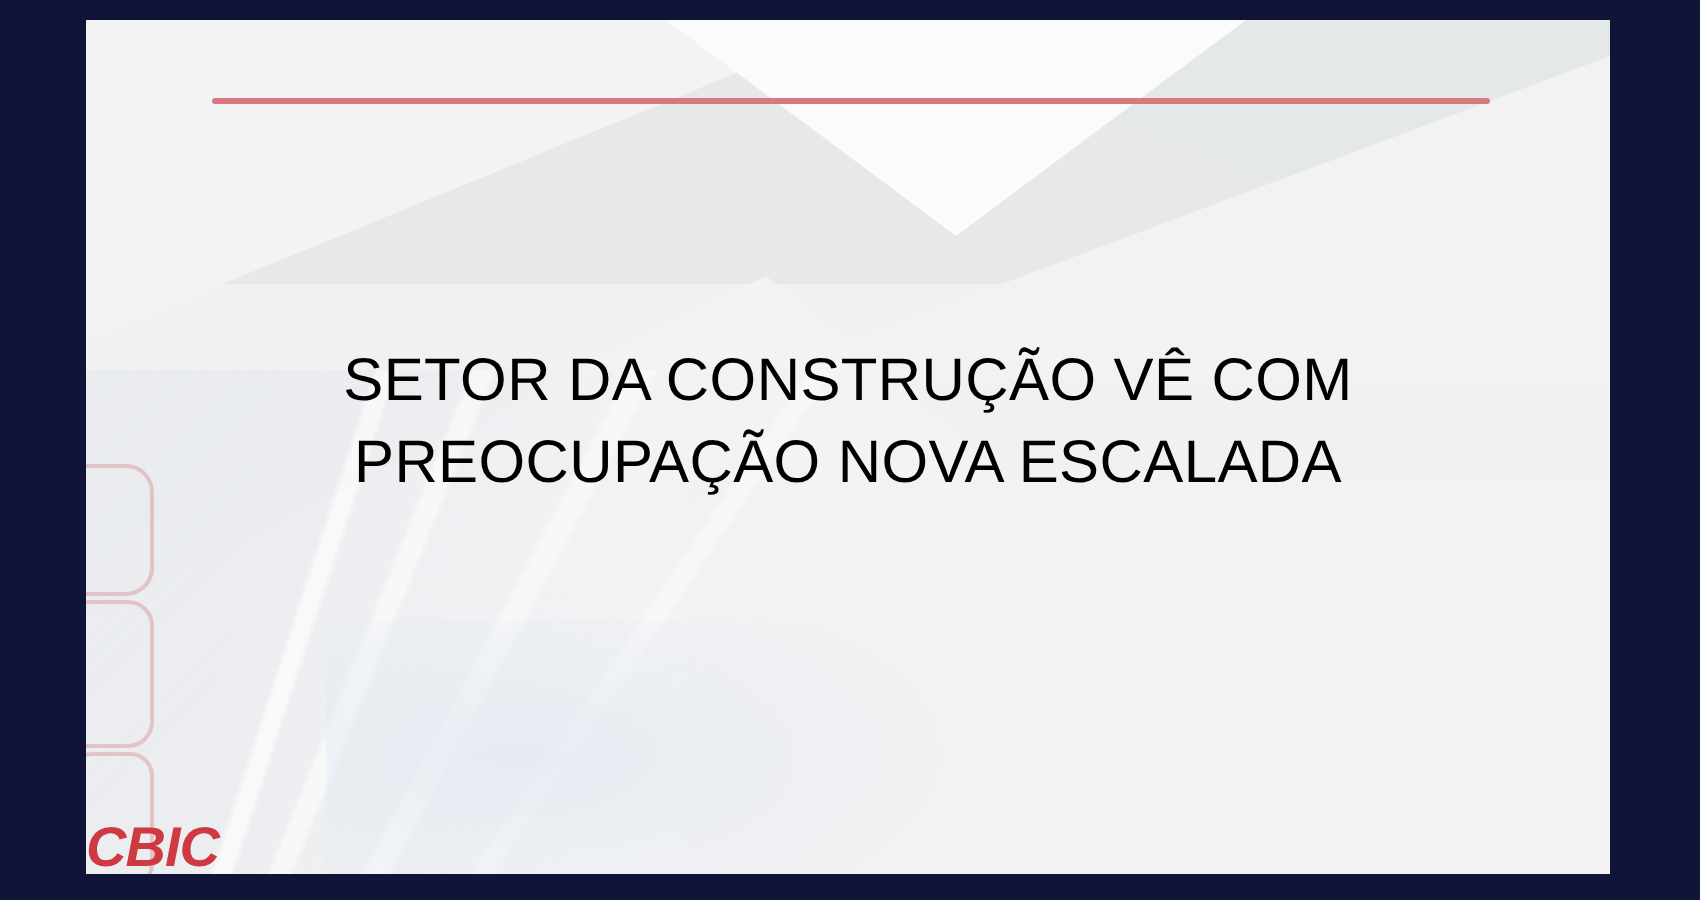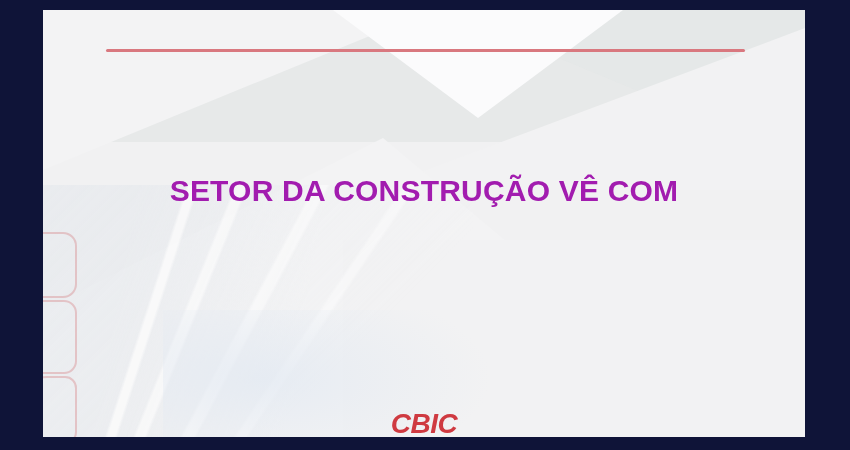"SETOR DA CONSTRUÇÃO VÊ COM" #title { color: #a21caf -> #000000; font-weight: bold -> normal }
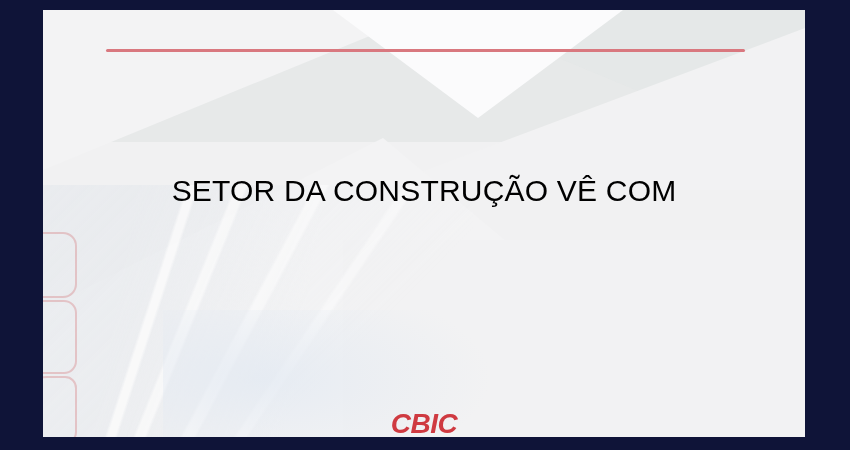"PREOCUPAÇÃO NOVA ESCALADA" span.tline { html: none -> <span>PREOCUPAÇÃO NOVA ESCALADA</span> }
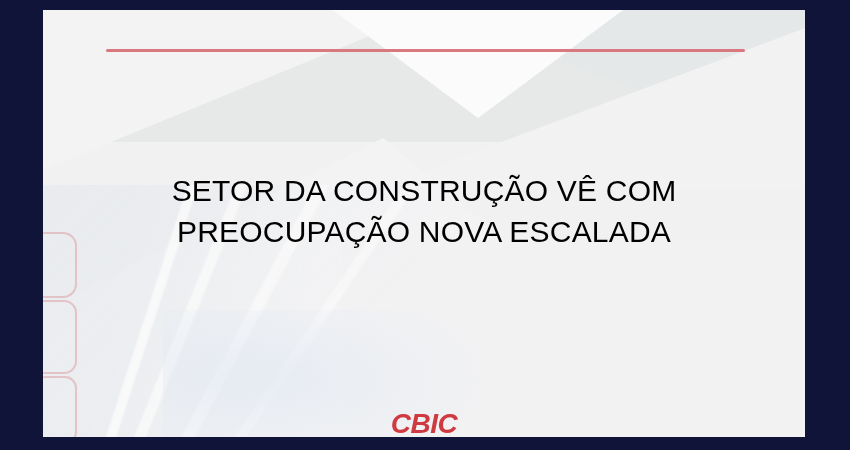"CBIC" #logo { text-align: center -> none }
